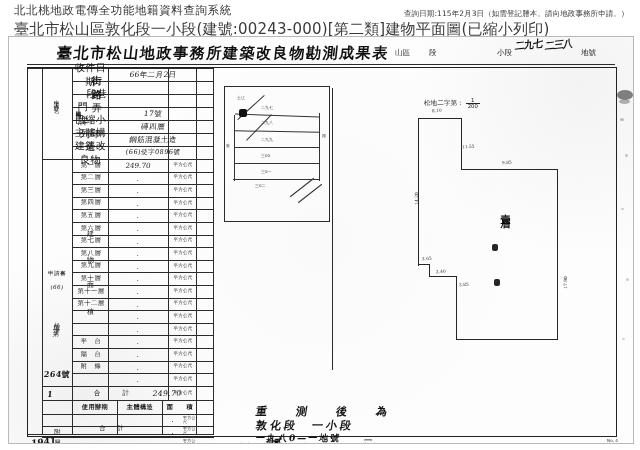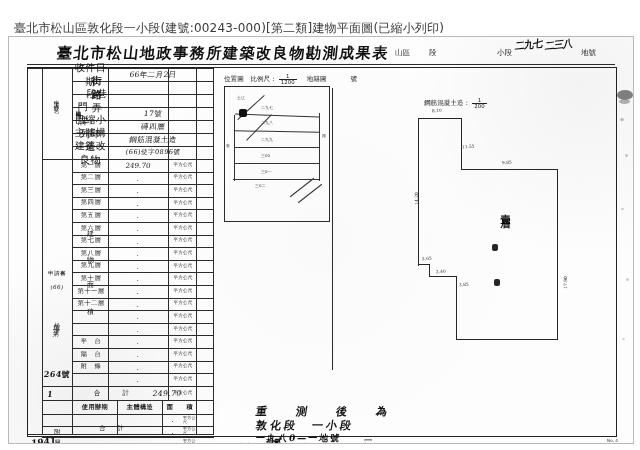"北北桃地政電傳全功能地籍資料查詢系統" div.sys-title { html: none -> <div>北北桃地政電傳全功能地籍資料查詢系統</div> }
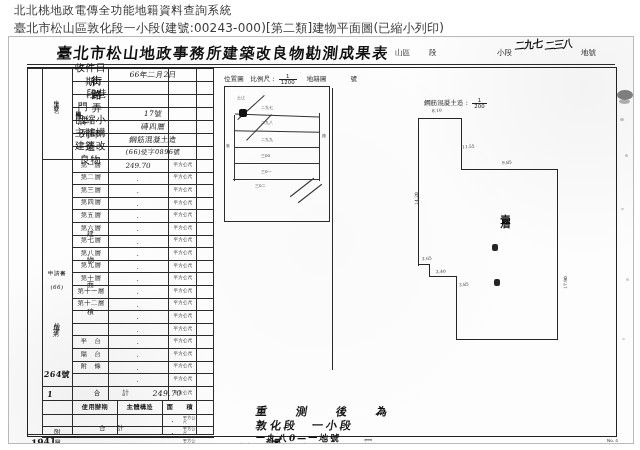"查詢日期:115年2月3日（如需登記謄本。請向地政事務所申請。）" div.sys-query { html: none -> <div>查詢日期:115年2月3日（如需登記謄本。請向地政事務所申請。）</div> }
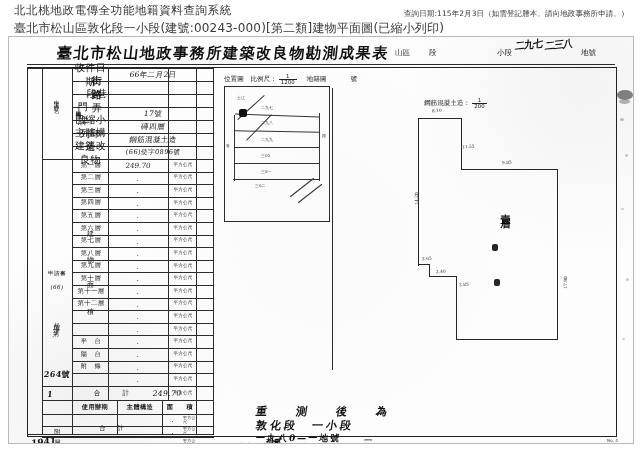"臺北市松山區敦化段一小段(建號:00243-000)[第二類]建物平面圖(已縮小" .sys-sub { font-size: 12px -> 15px }
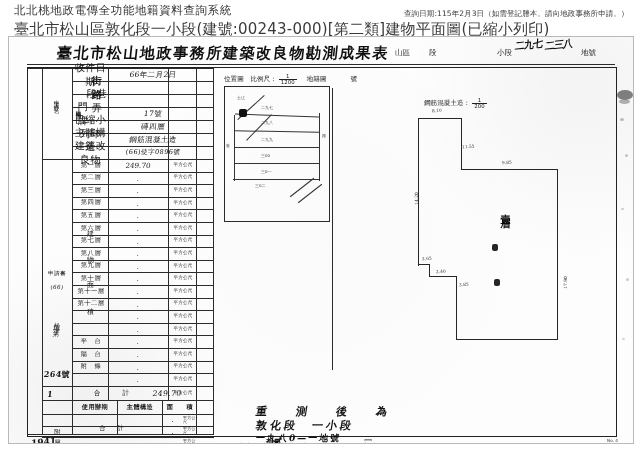"位置圖 比例尺：" div { html: <div> <span>位置圖 比例尺：</span> <span> <span>1</span> <span>1200</span> </span> <span>地籍圖</span> <span>號</span> </div> -> none }
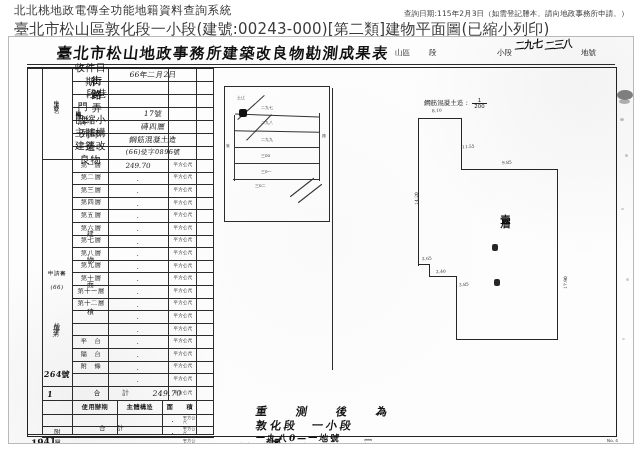"鋼筋混凝土造：" span { text: 鋼筋混凝土造 -> 松地二字第 }
